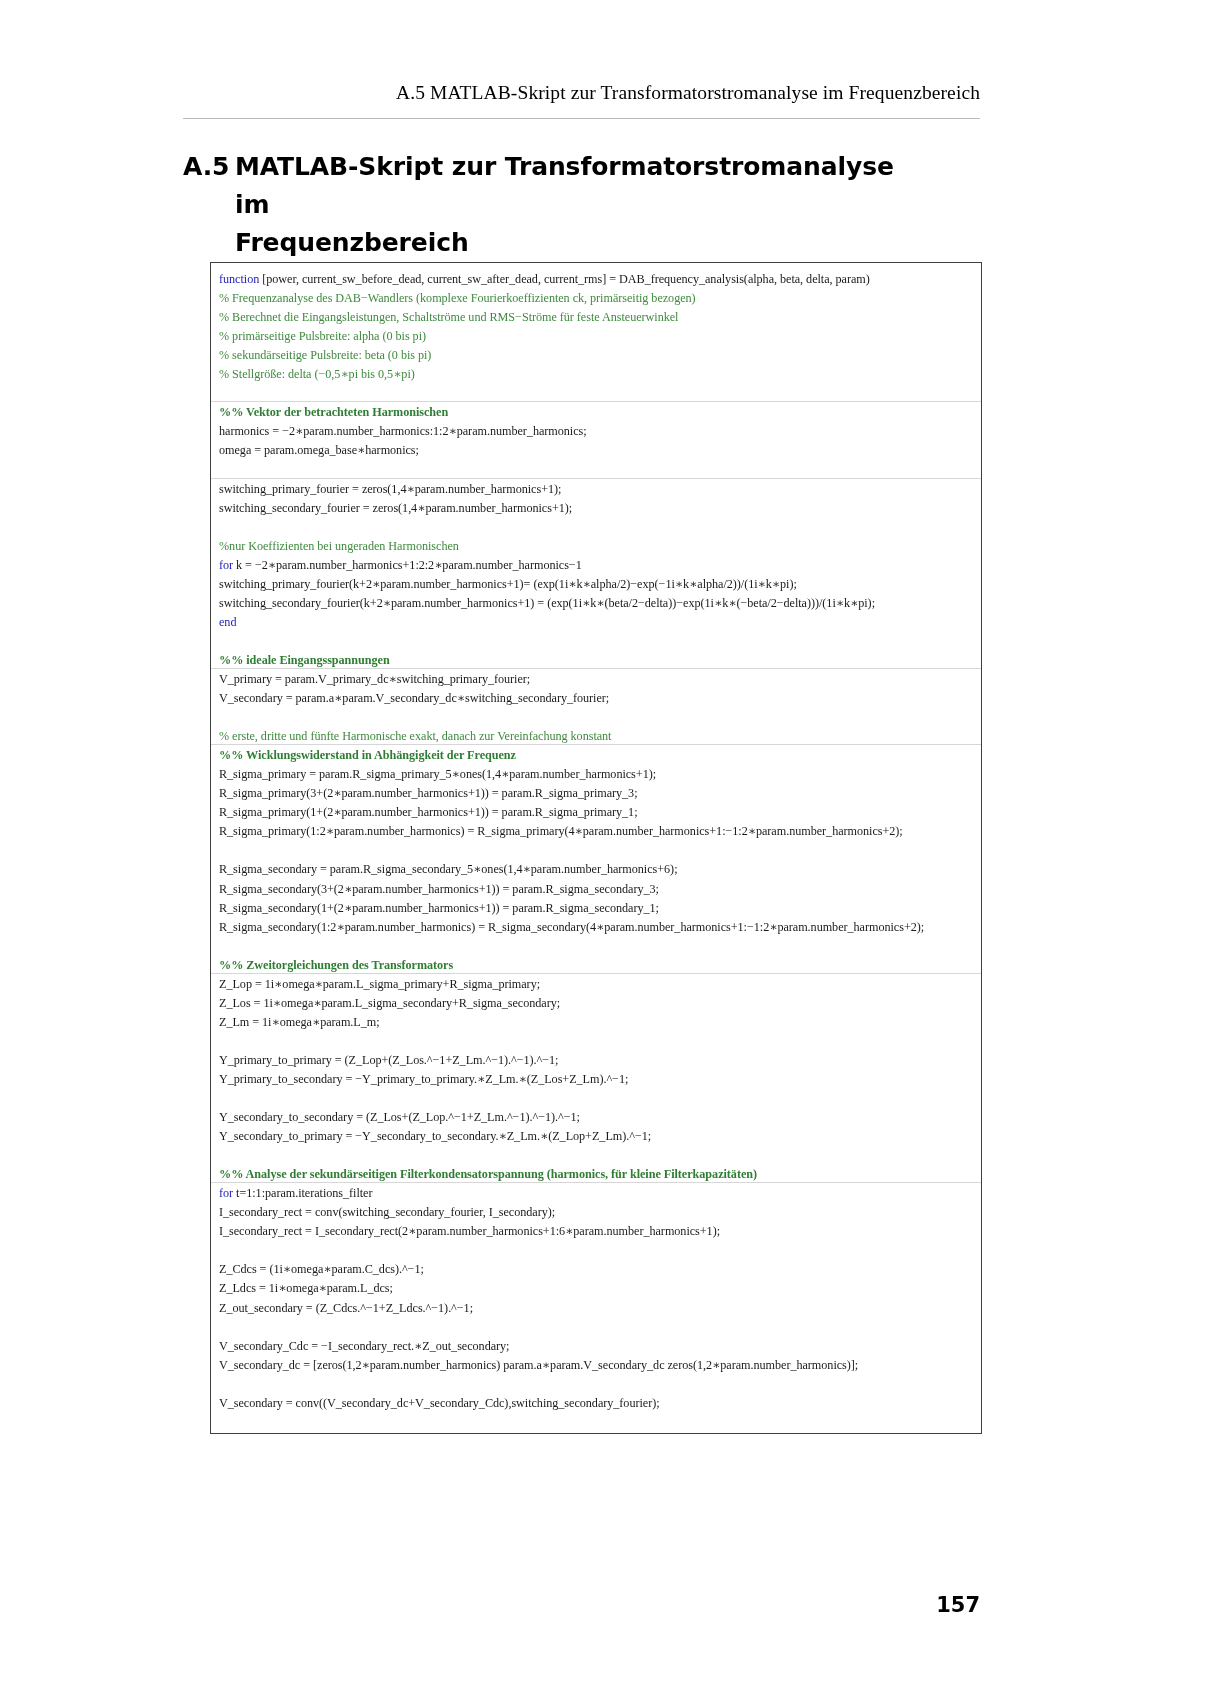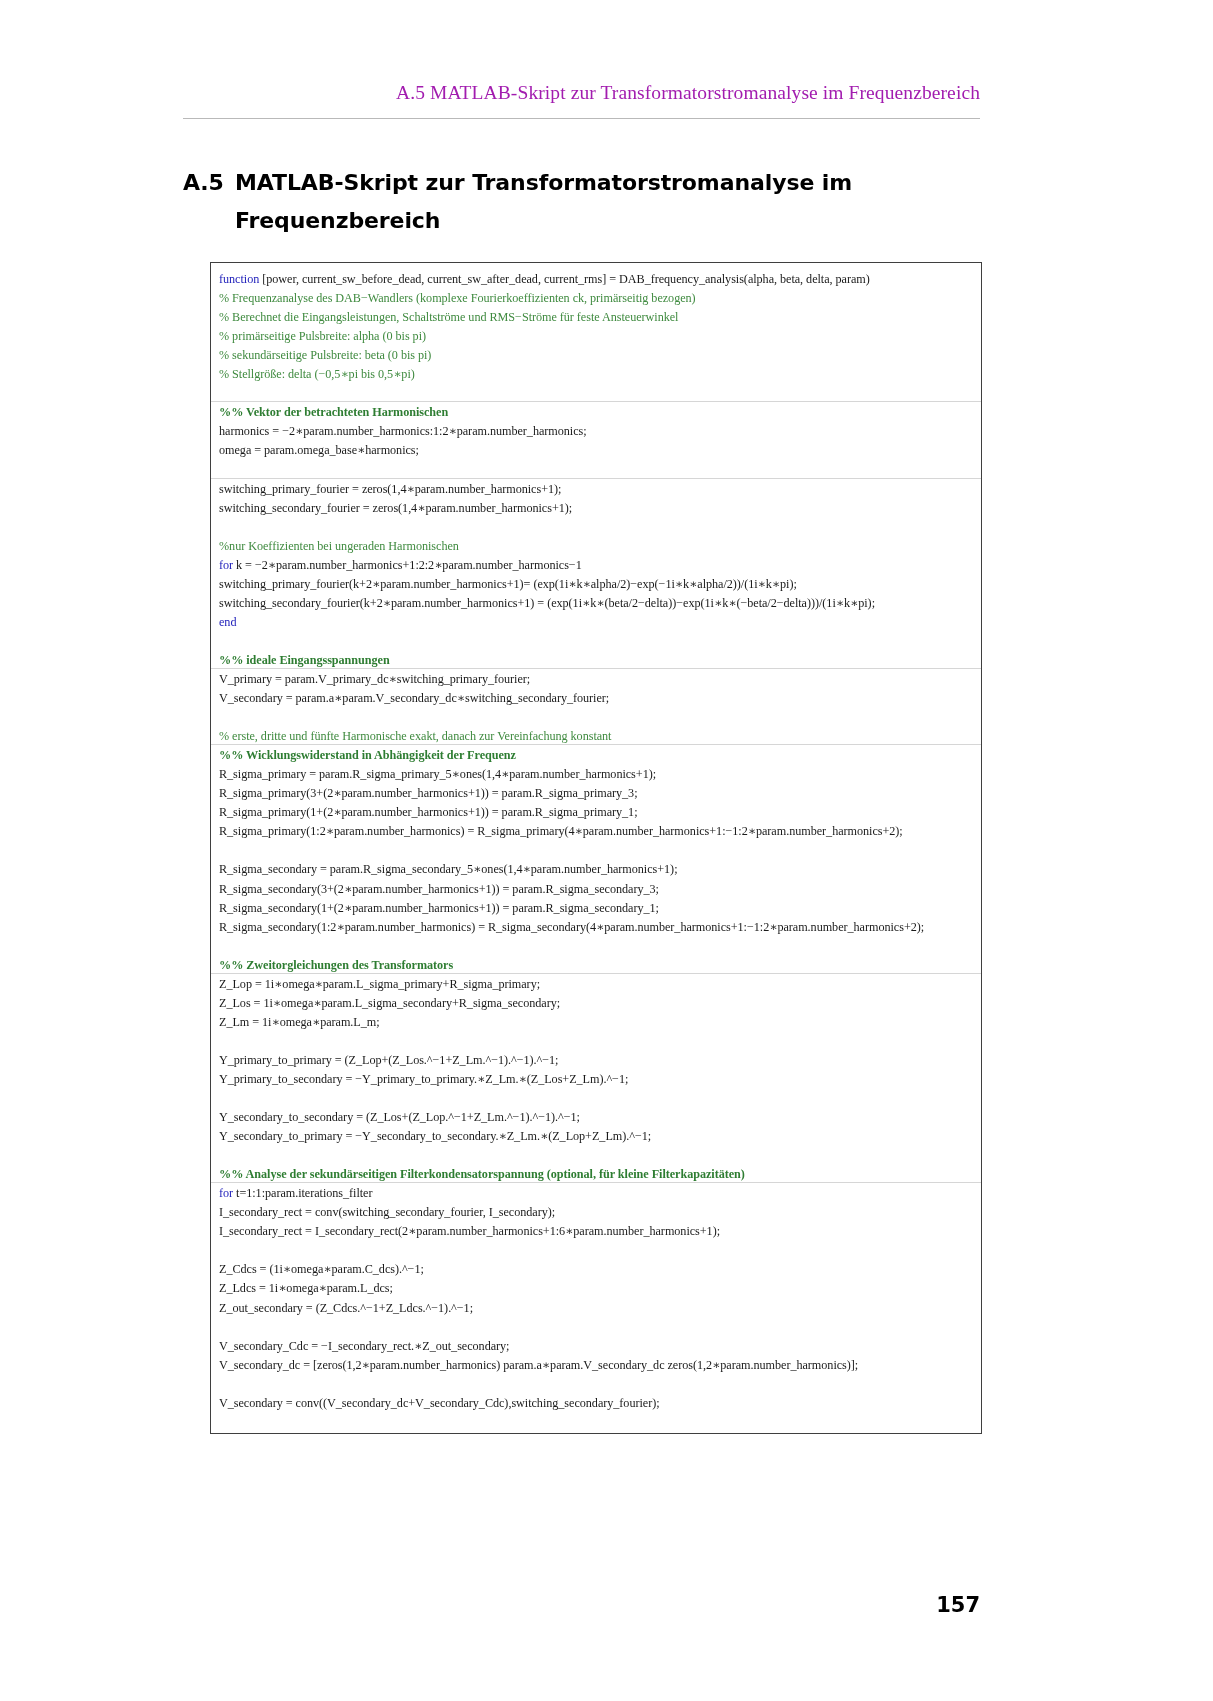"A.5 MATLAB-Skript zur Transformatorstromanalyse im Frequenzbereich" .running-header { color: #a21caf -> #000000 }
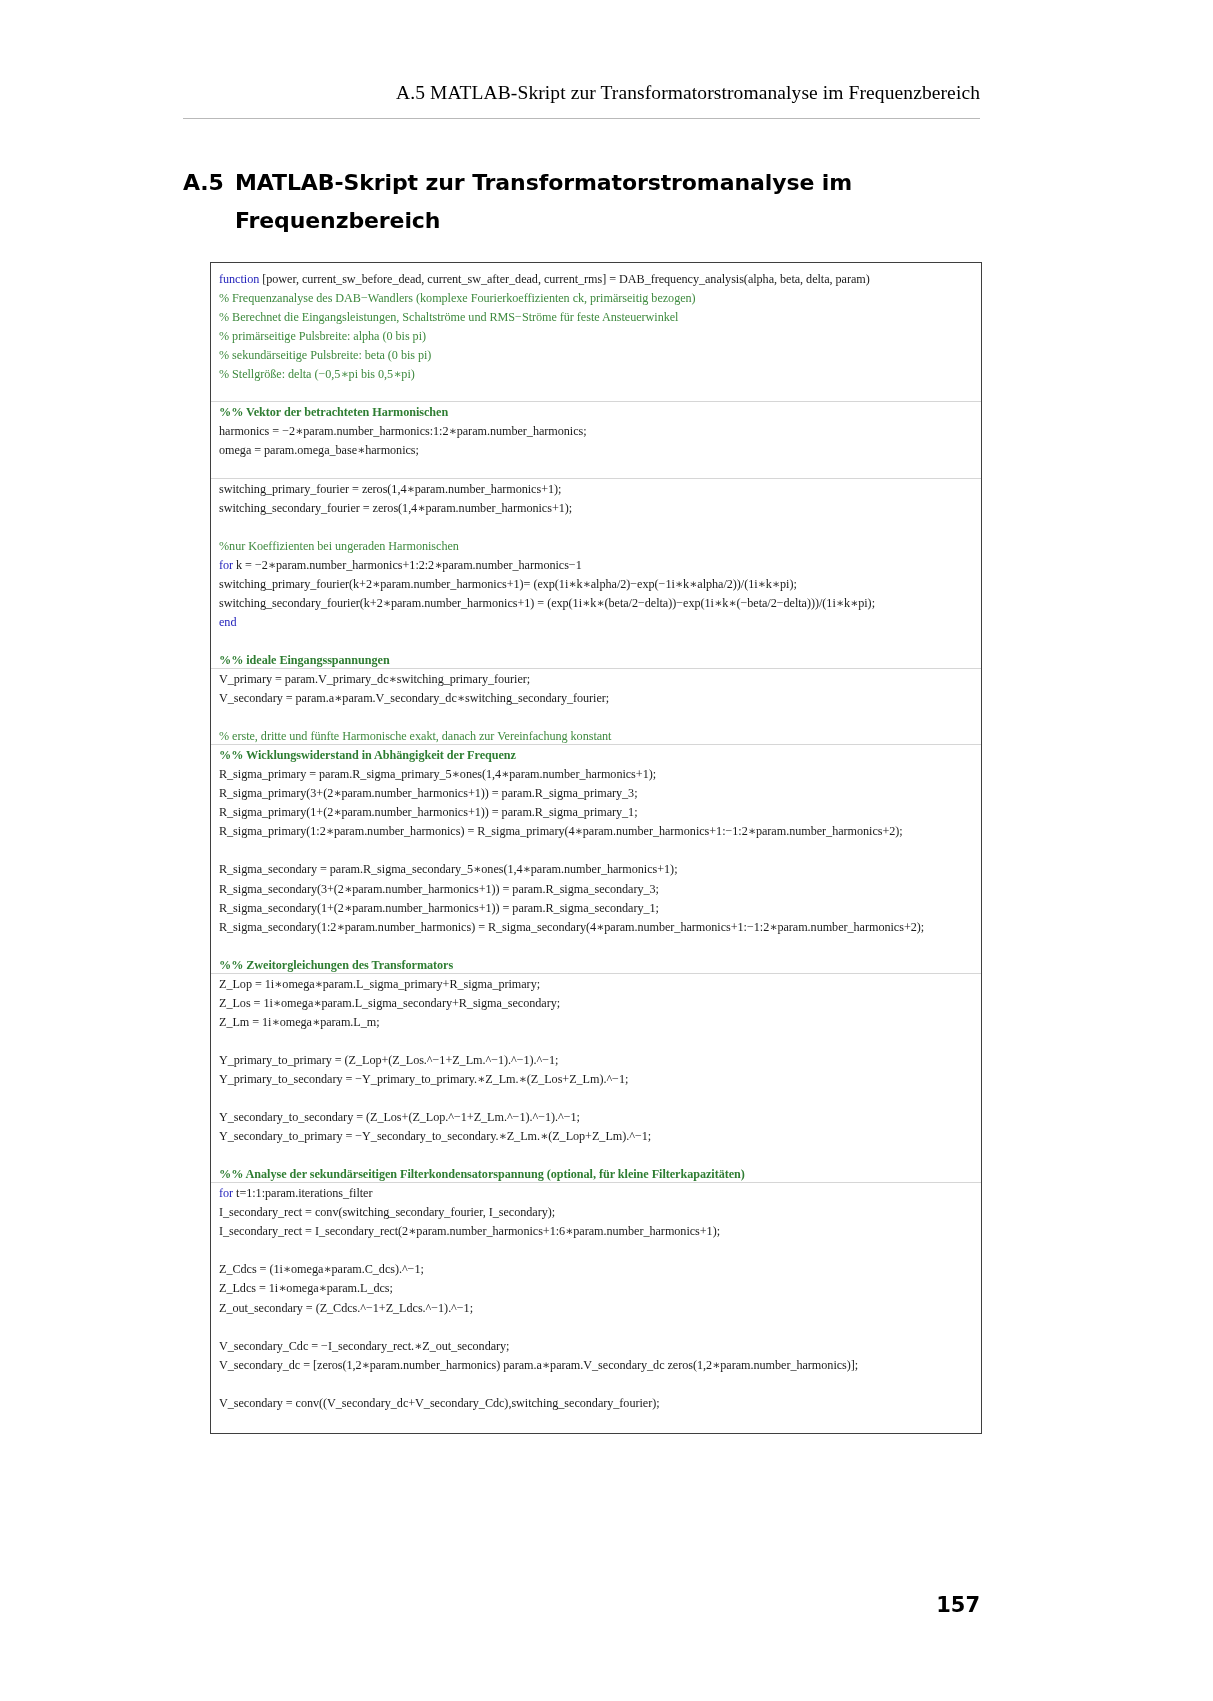"A.5 MATLAB-Skript zur Transformatorstromanalyse im" .section-heading { font-size: 22px -> 25px; top: 164px -> 148px }
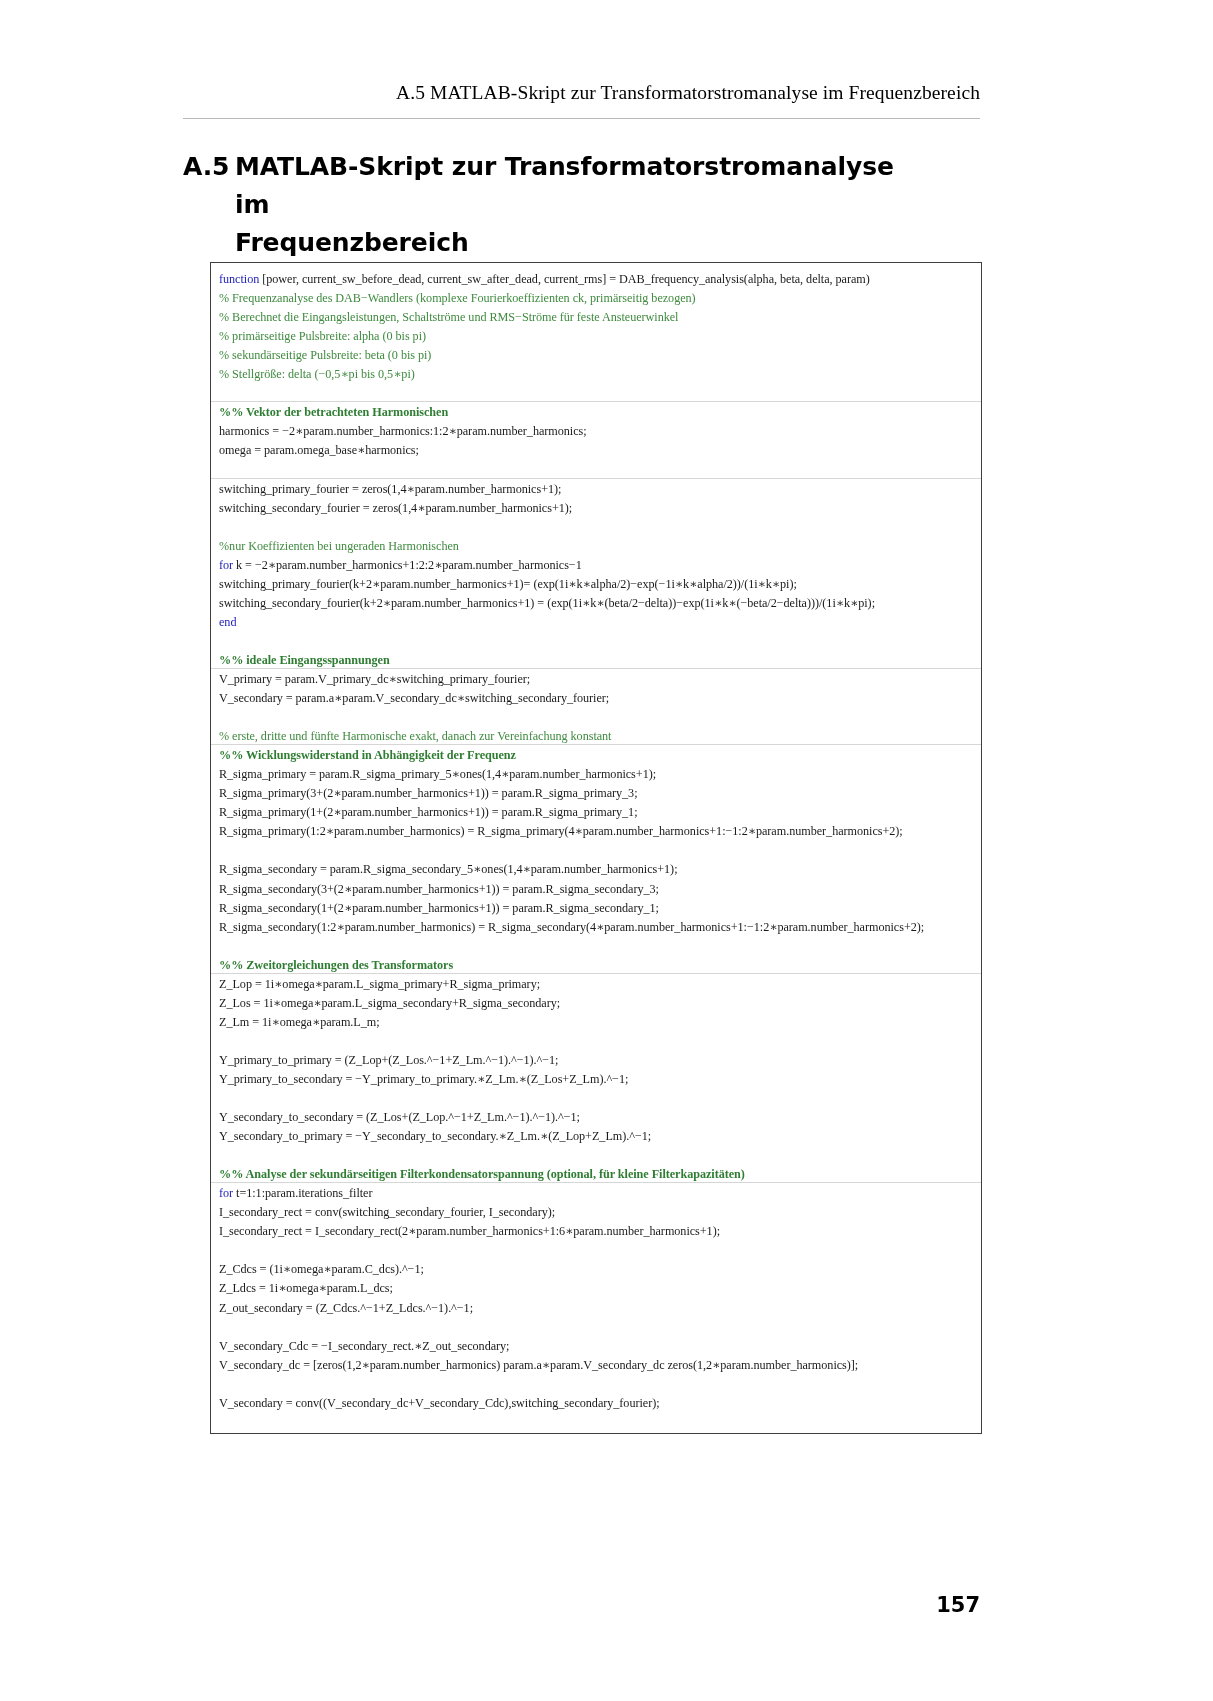"R_sigma_secondary =" span.plain { text: harmonics+1 -> harmonics+6 }
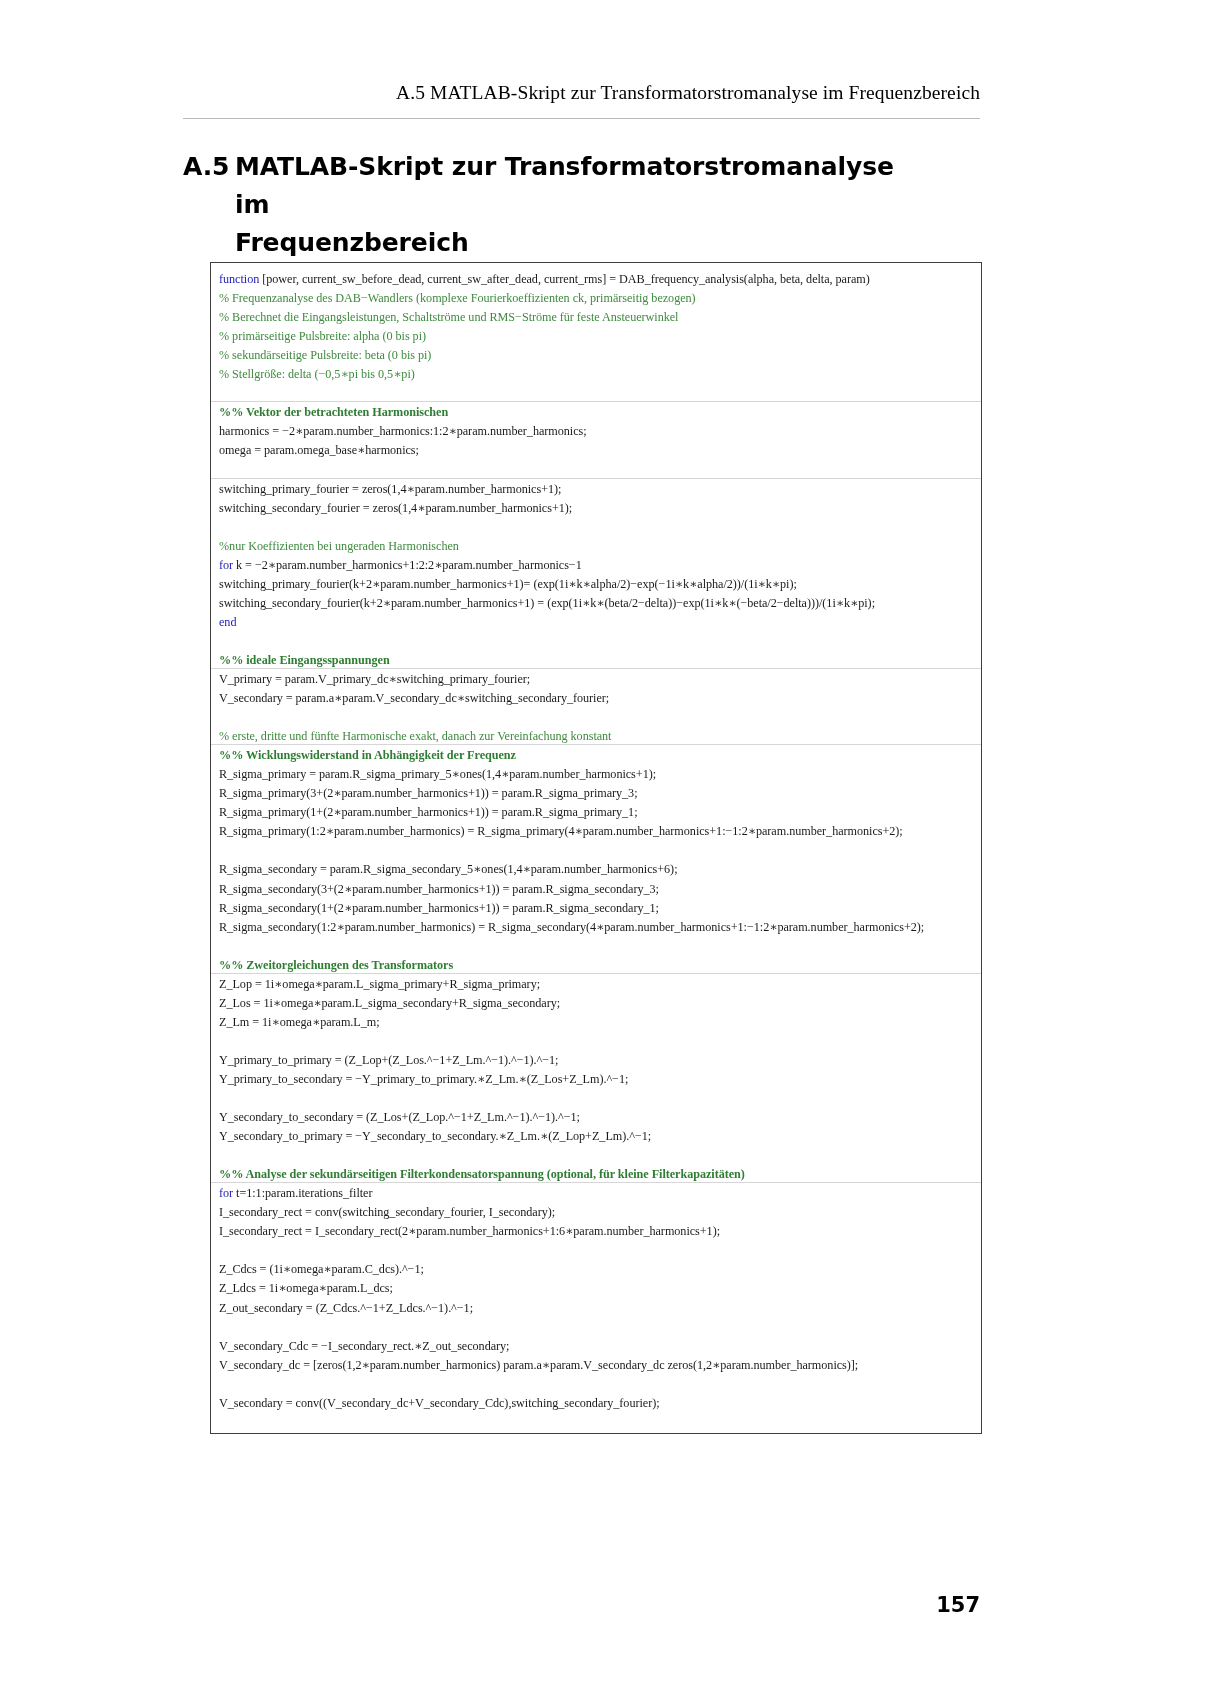"%% Analyse der sekundärseitigen" span.cellcmt { text: optional -> harmonics }
